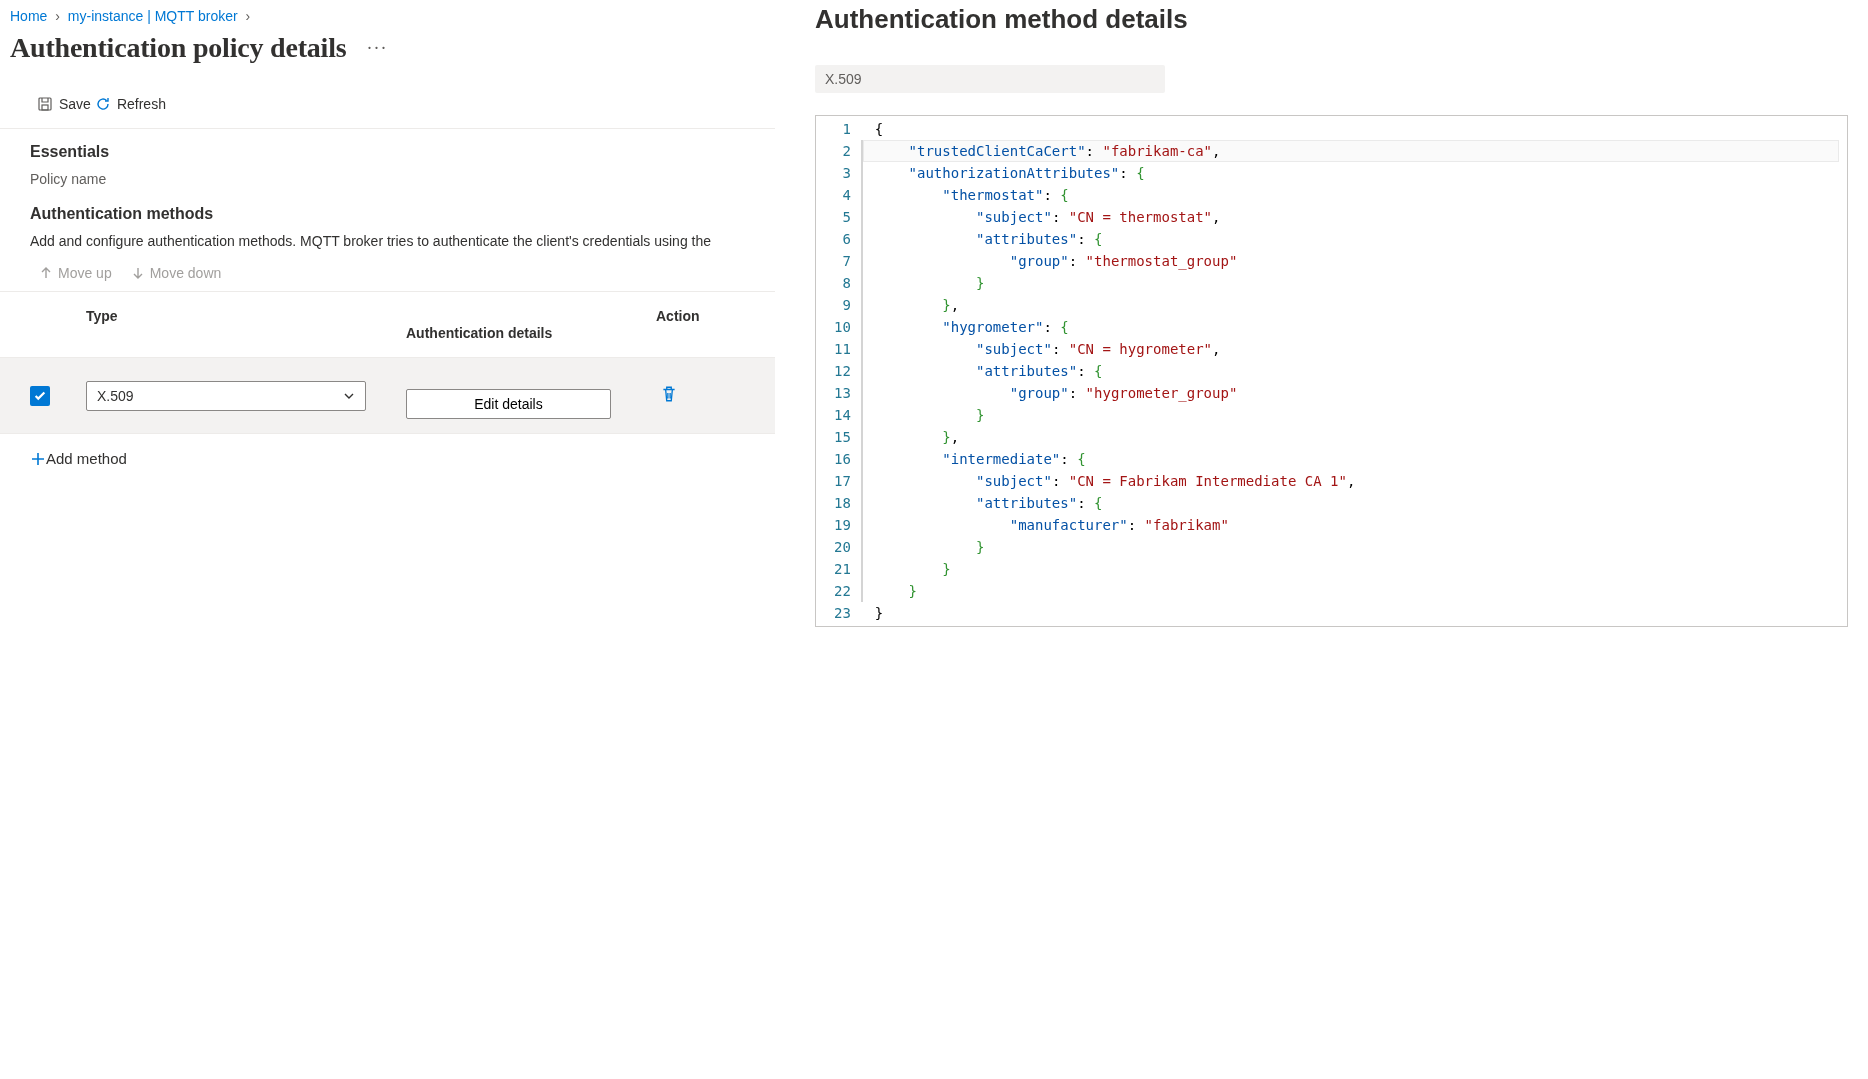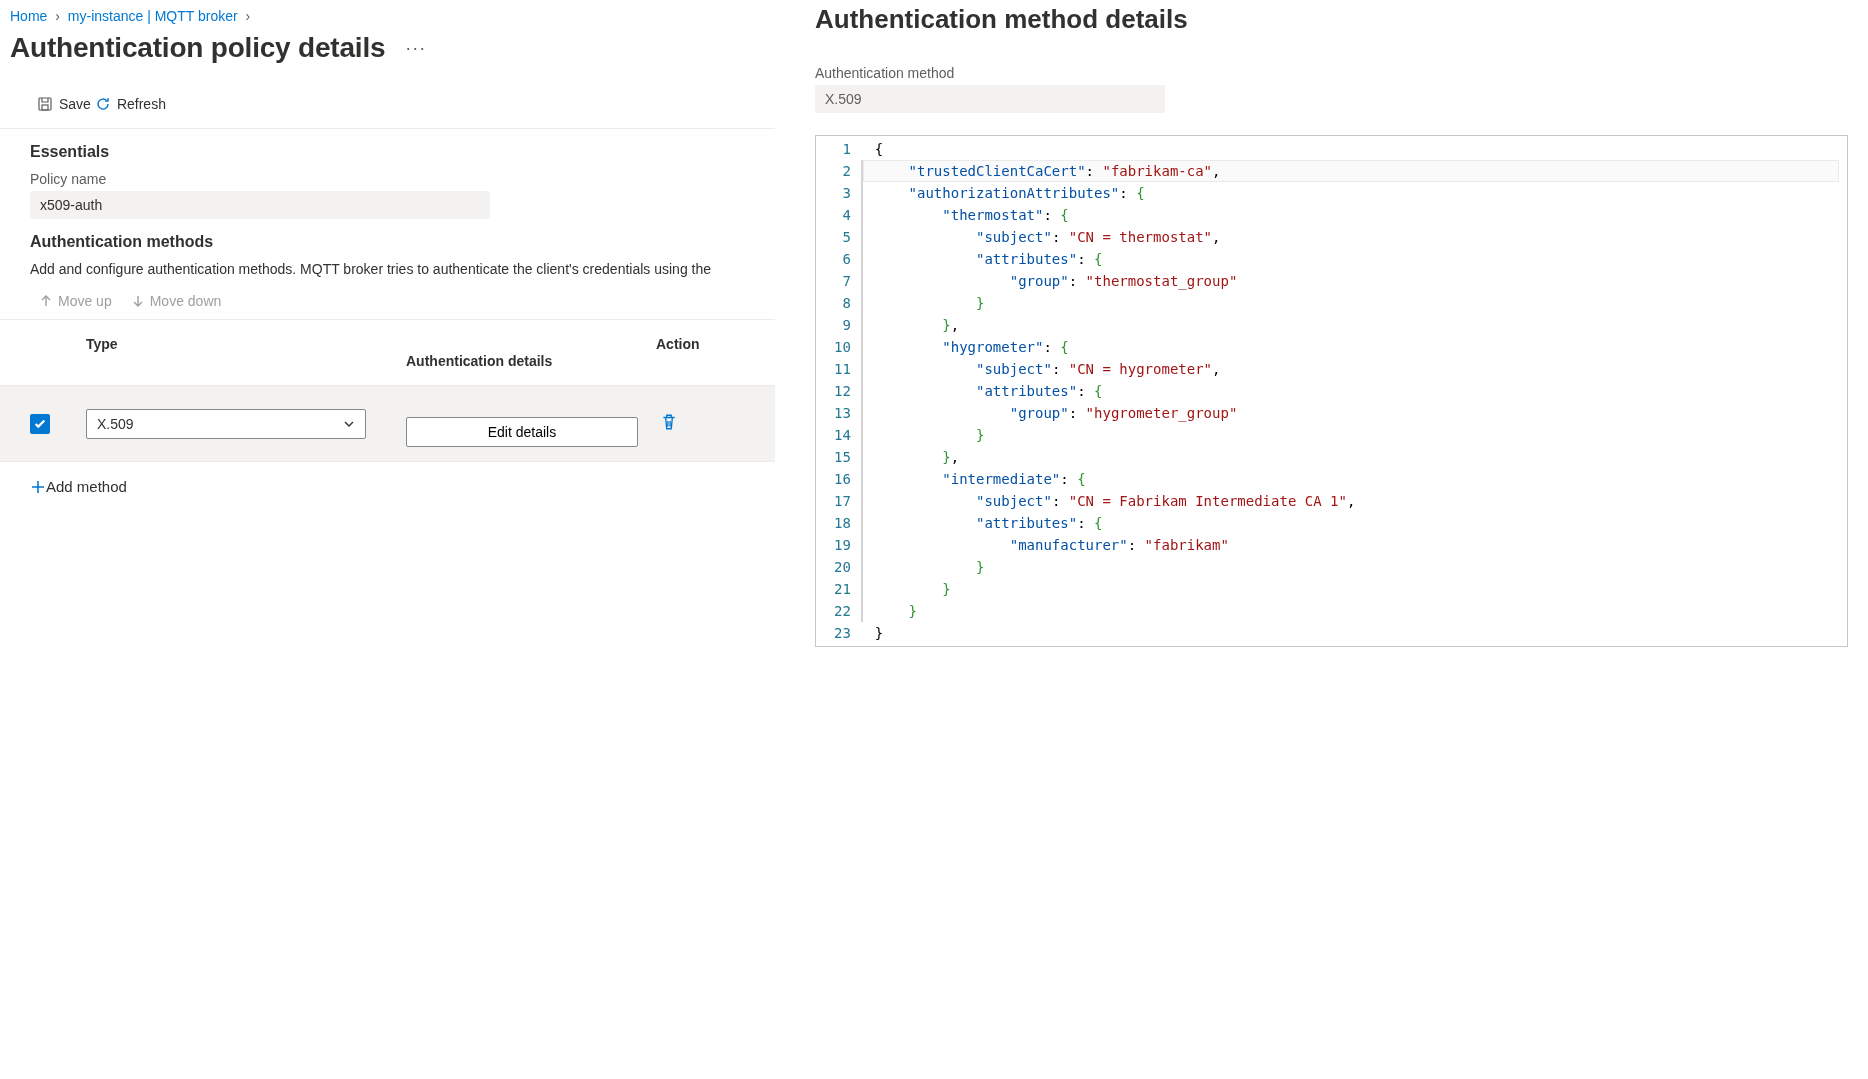"Authentication policy details" .page-title-row { font-family: none -> Liberation Serif, serif }
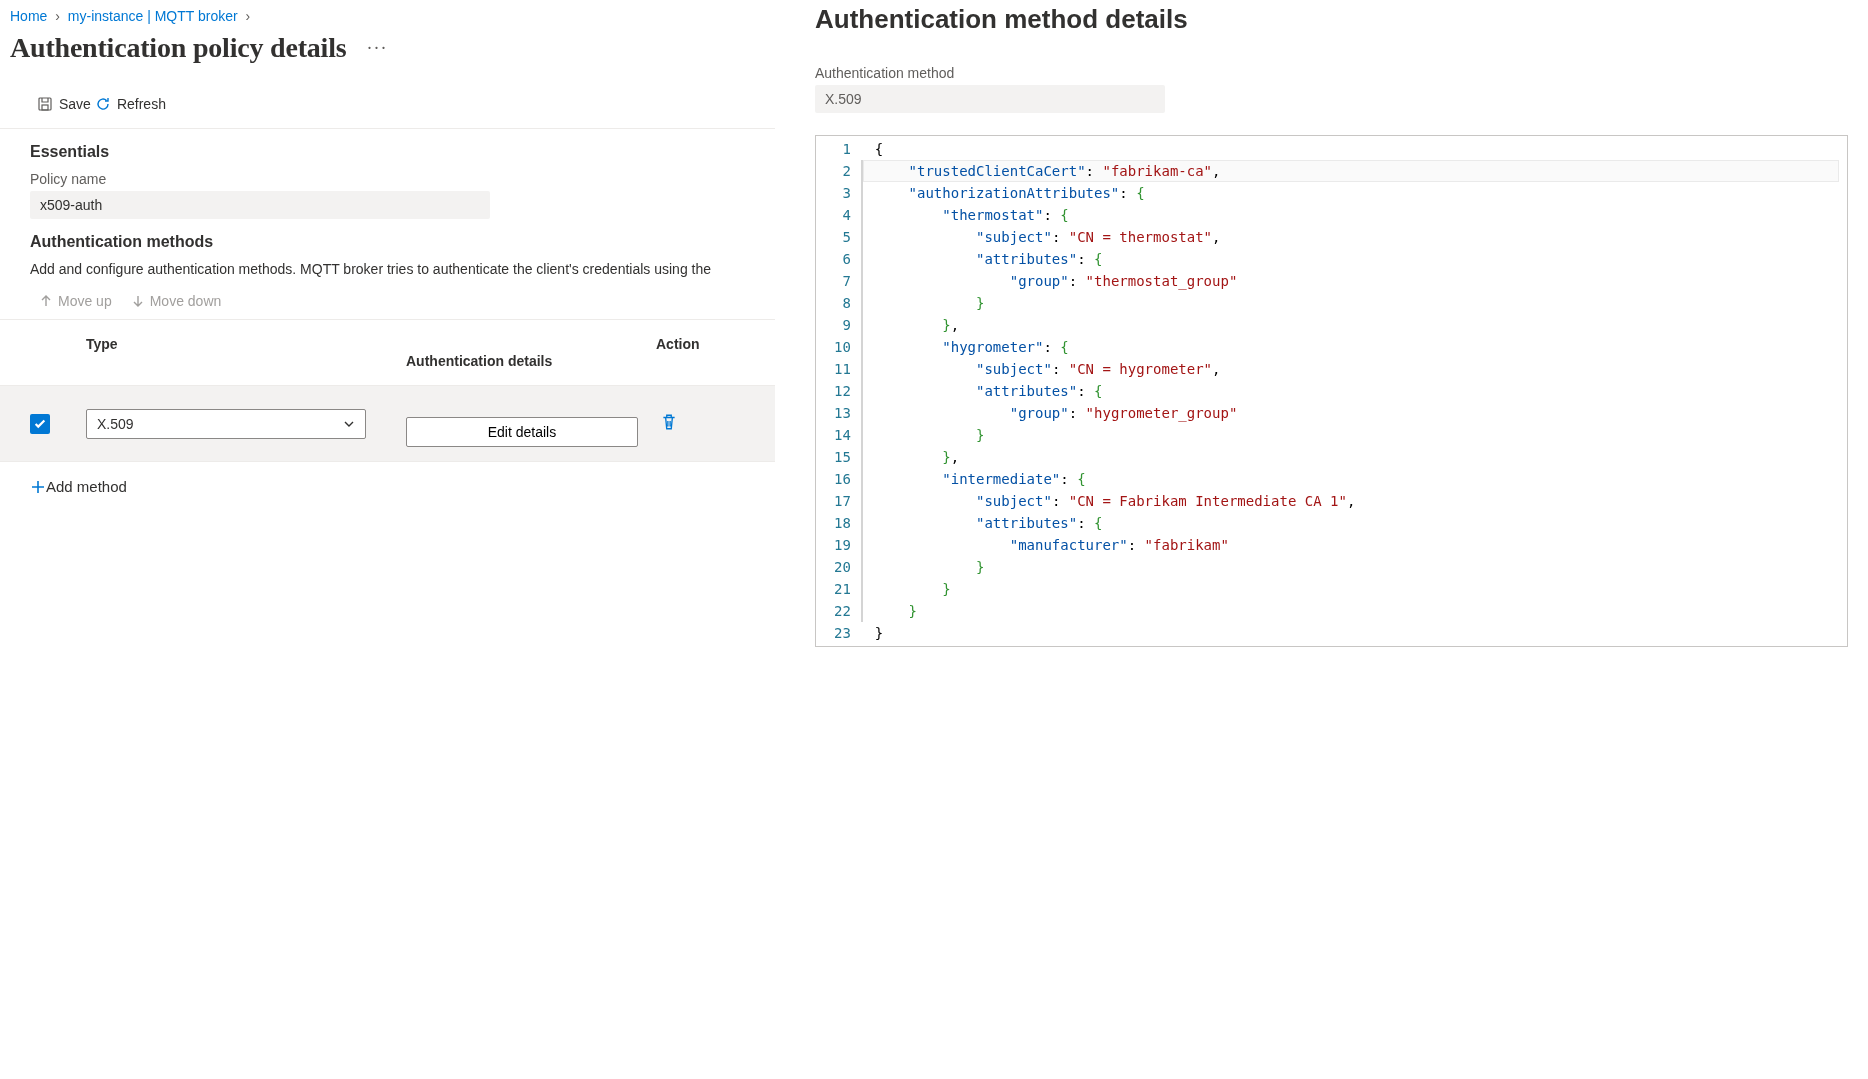"Authentication method" div.field-label { html: <div>Authentication method</div> -> none }
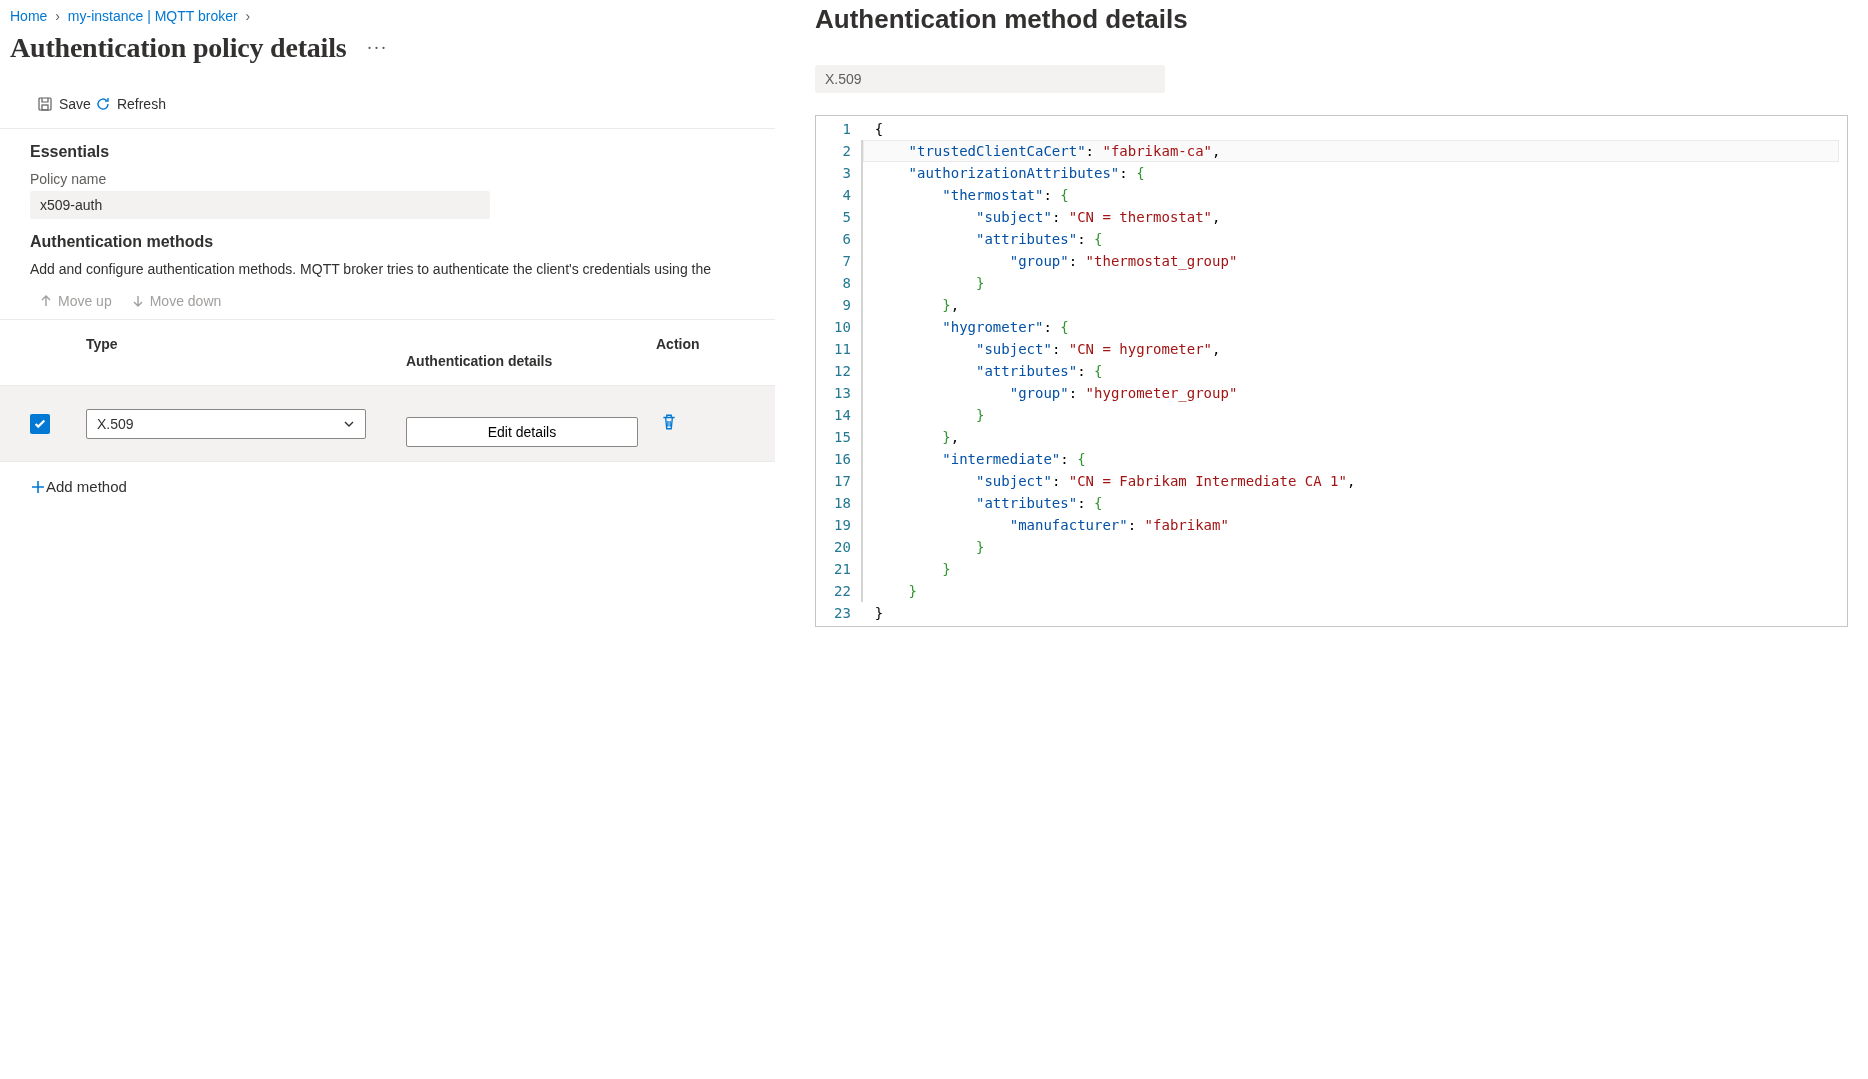"x509-auth" input.readonly-input { html: <input> -> none }
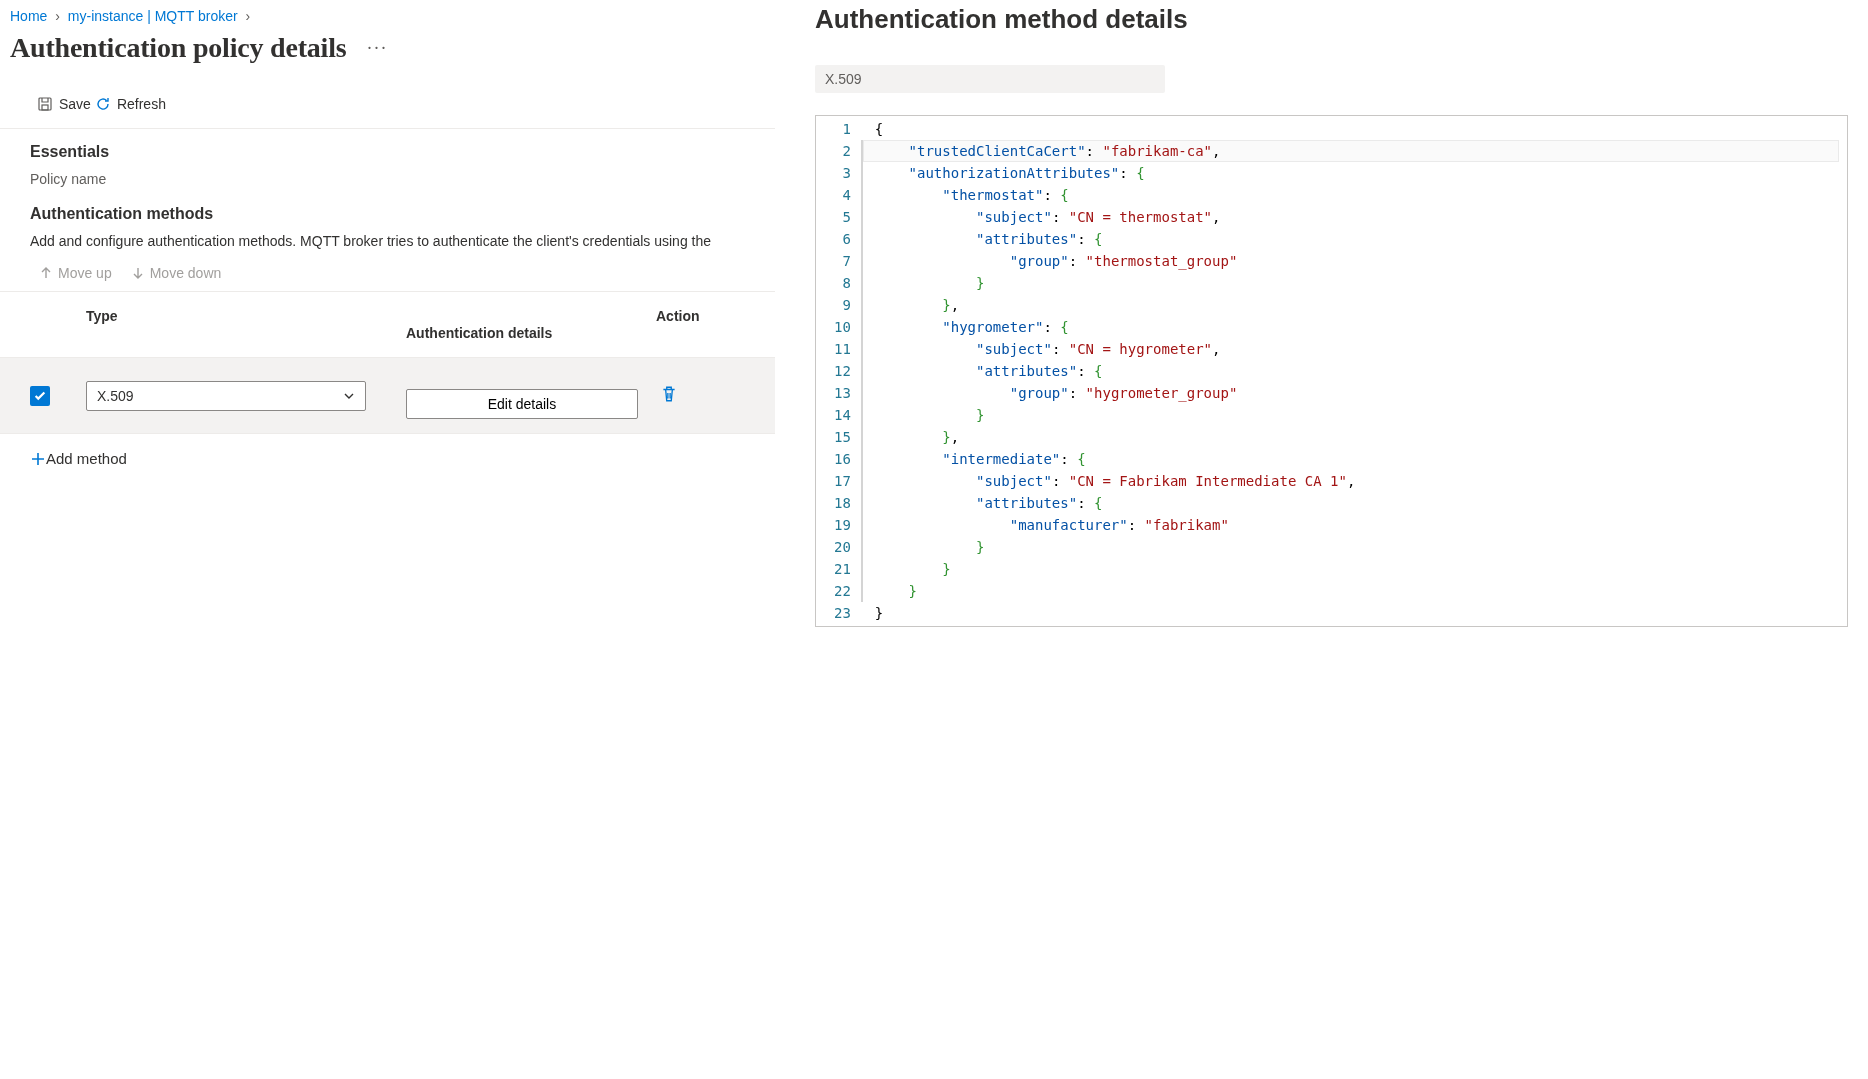"Edit details" .edit-btn { width: 232px -> 205px }
